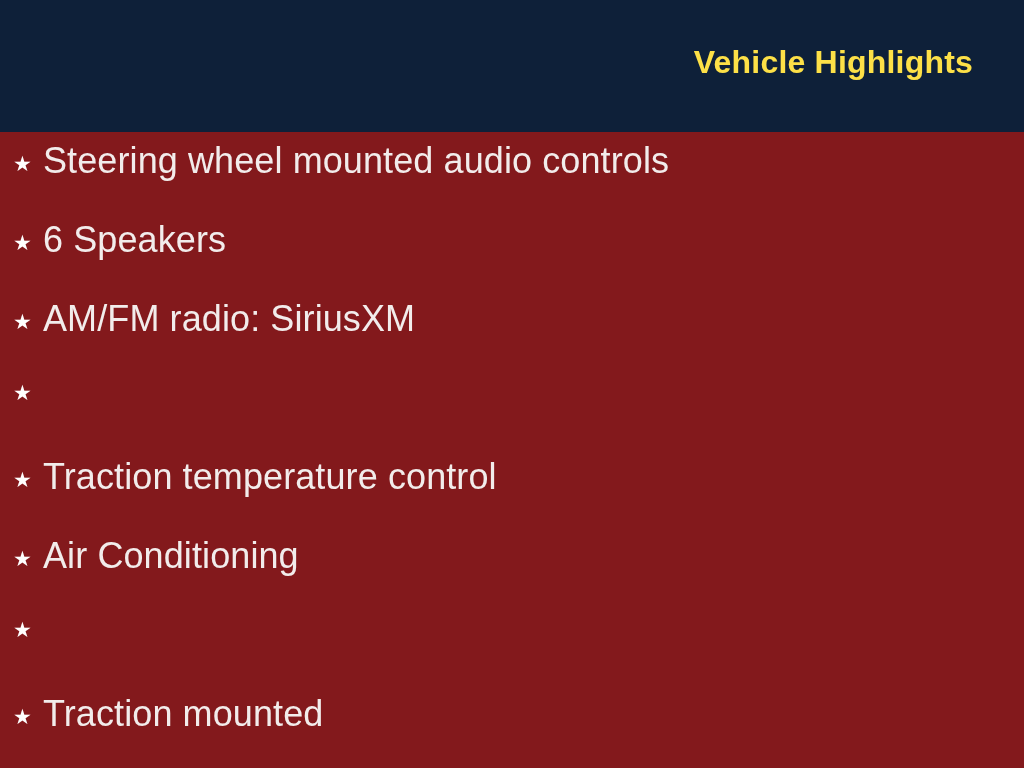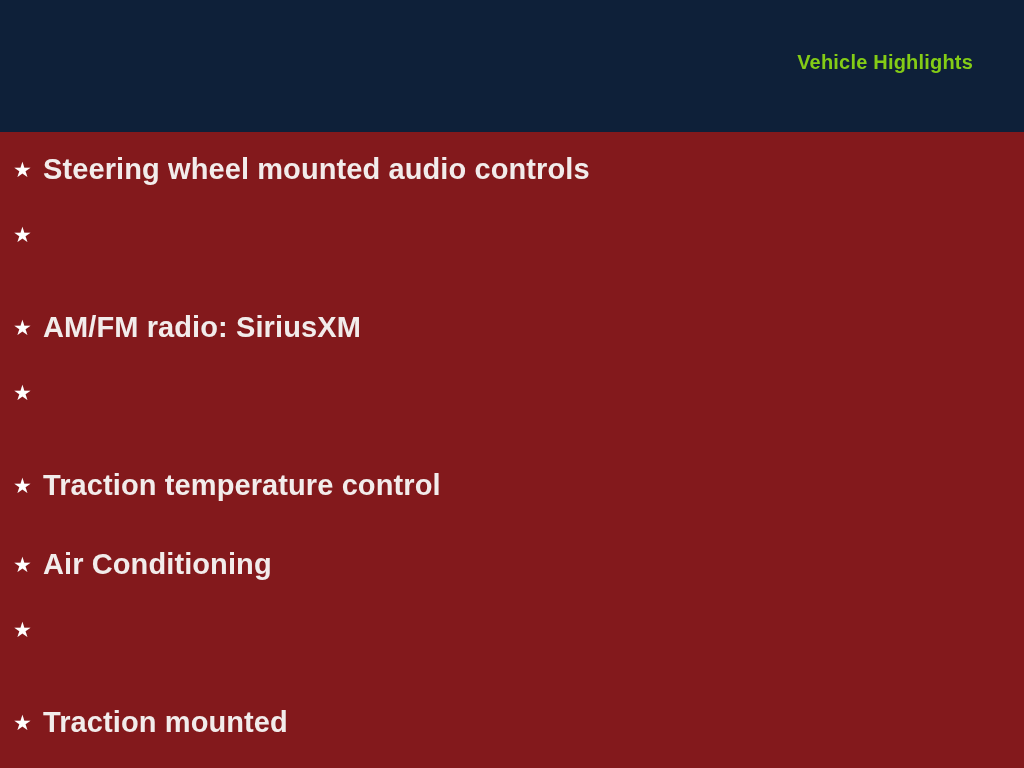"Vehicle Highlights" .slide-title { color: #84cc16 -> #fde047; font-size: 20px -> 32px }
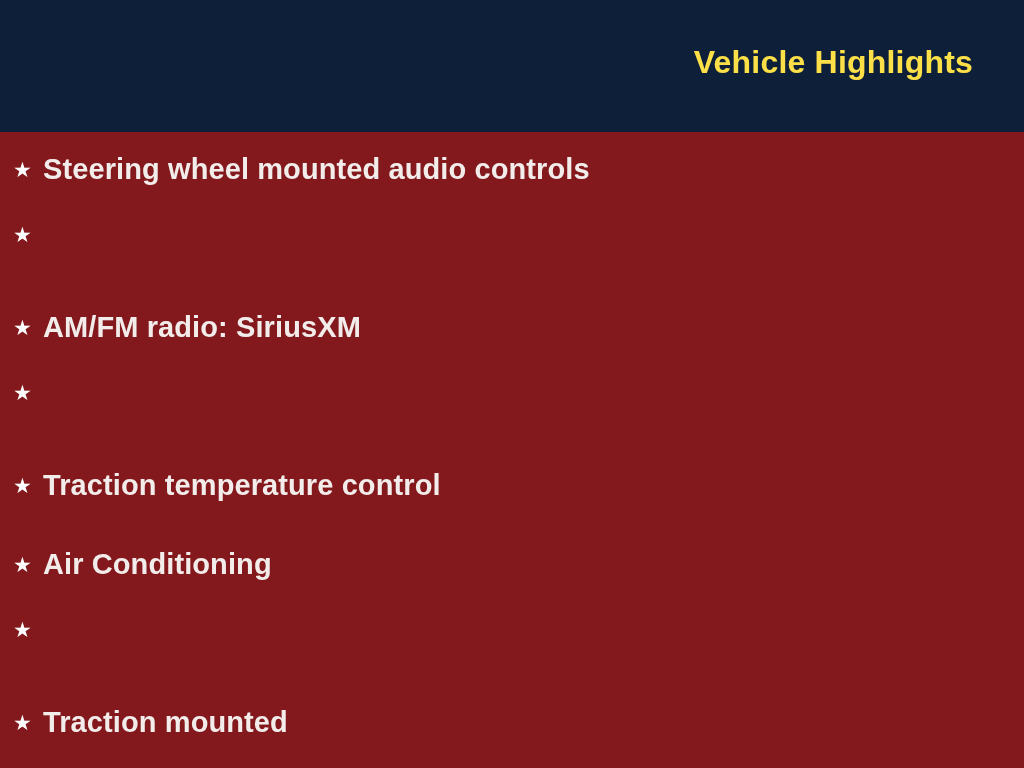"Steering wheel mounted audio controls" .bullet-text { font-size: 29px -> 36px; font-weight: bold -> normal; margin-top: 8px -> none }
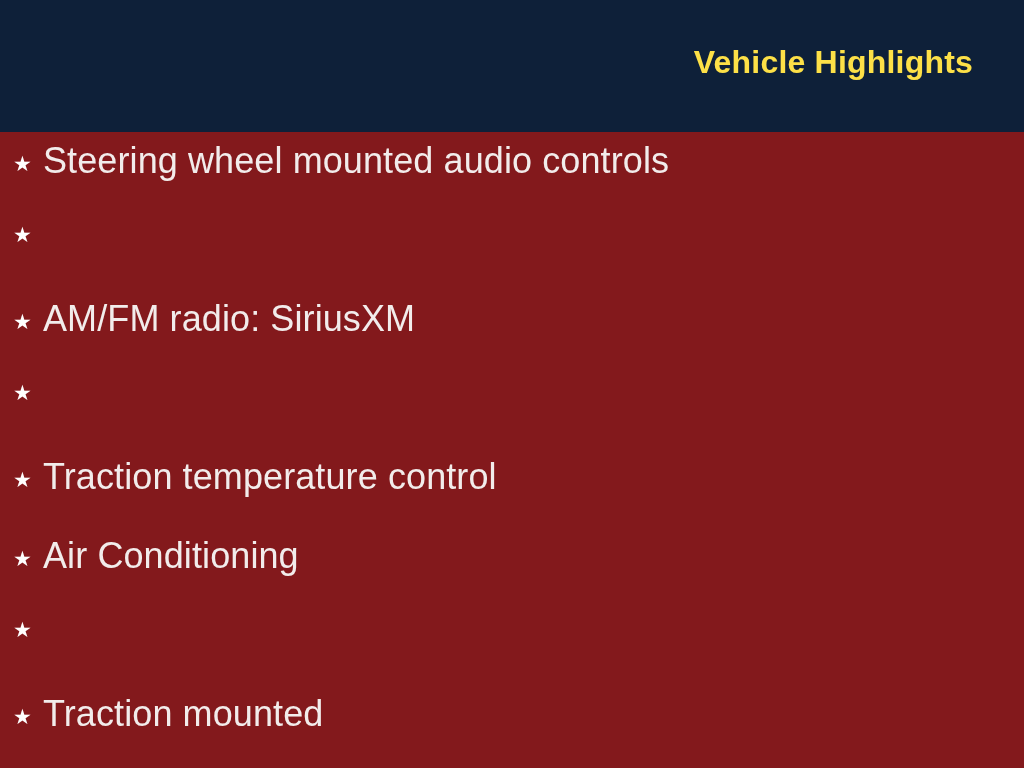"6 Speakers" span.bullet-text { html: none -> <span>6 Speakers</span> }
